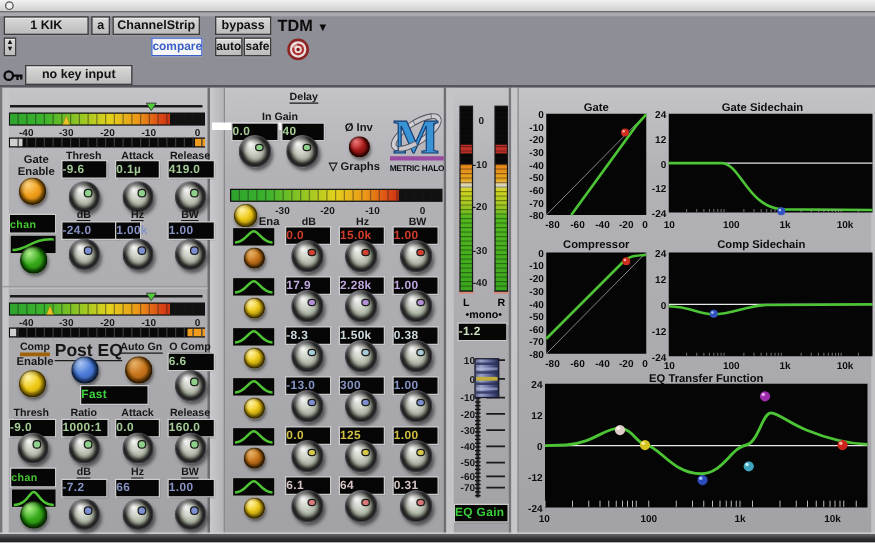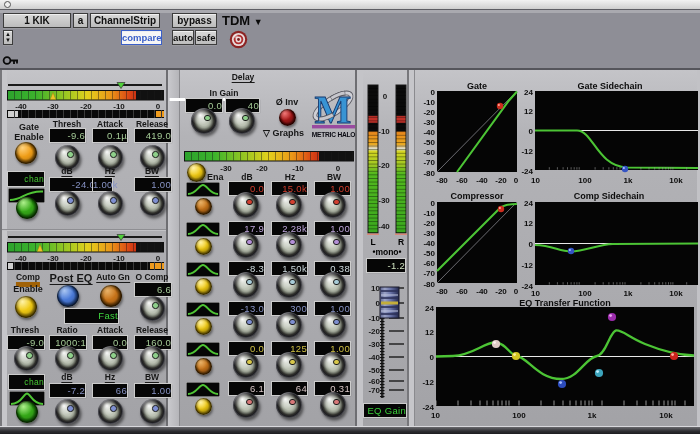"no key input" div.hb { html: none -> <div>no key input</div> }
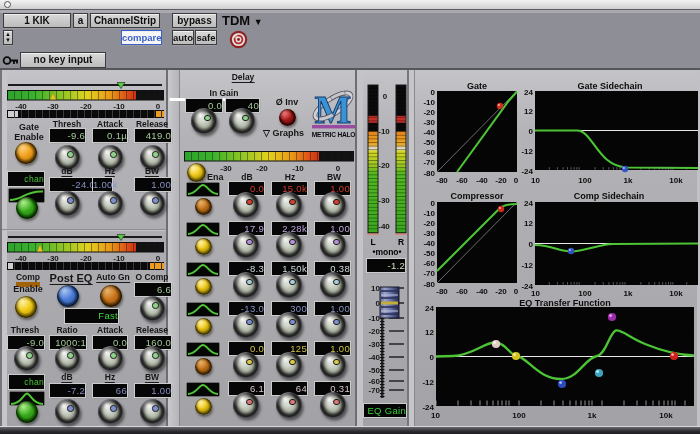"In Gain" span { border-bottom: 3px solid #ffffff -> 6px solid #ffffff }
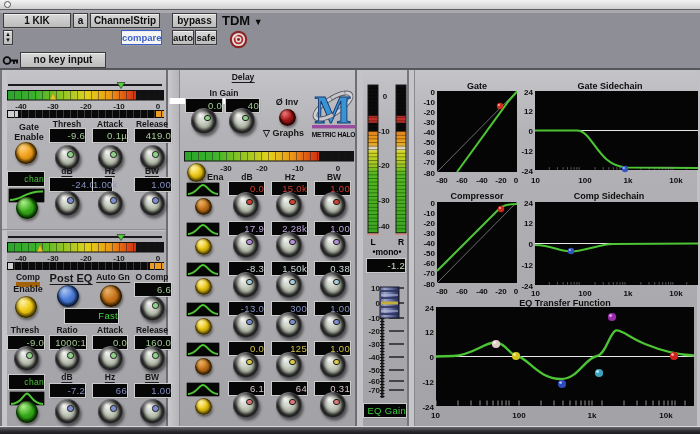"0.0" .dp { font-weight: normal -> bold; text-align: right -> left }
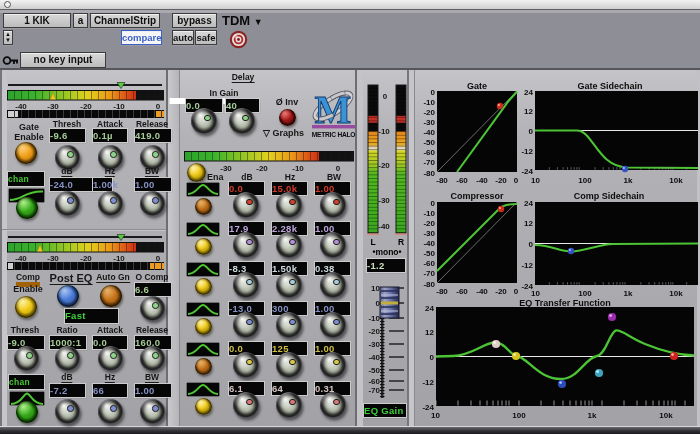"Comp" span { border-bottom: 5px solid #a16207 -> 3px solid #a16207 }
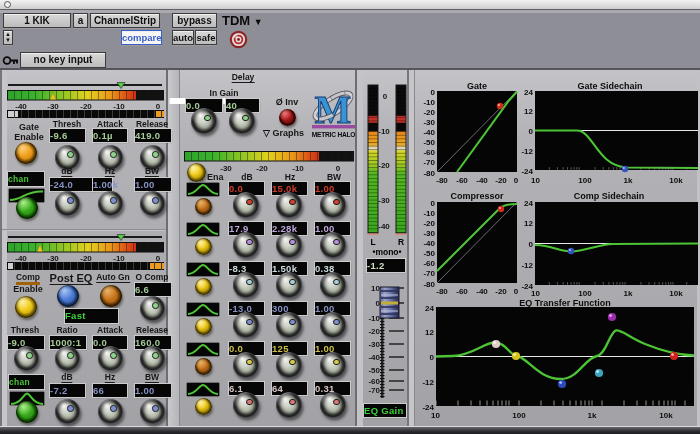"Post EQ" div.lb { font-size: 11px -> 14px }
